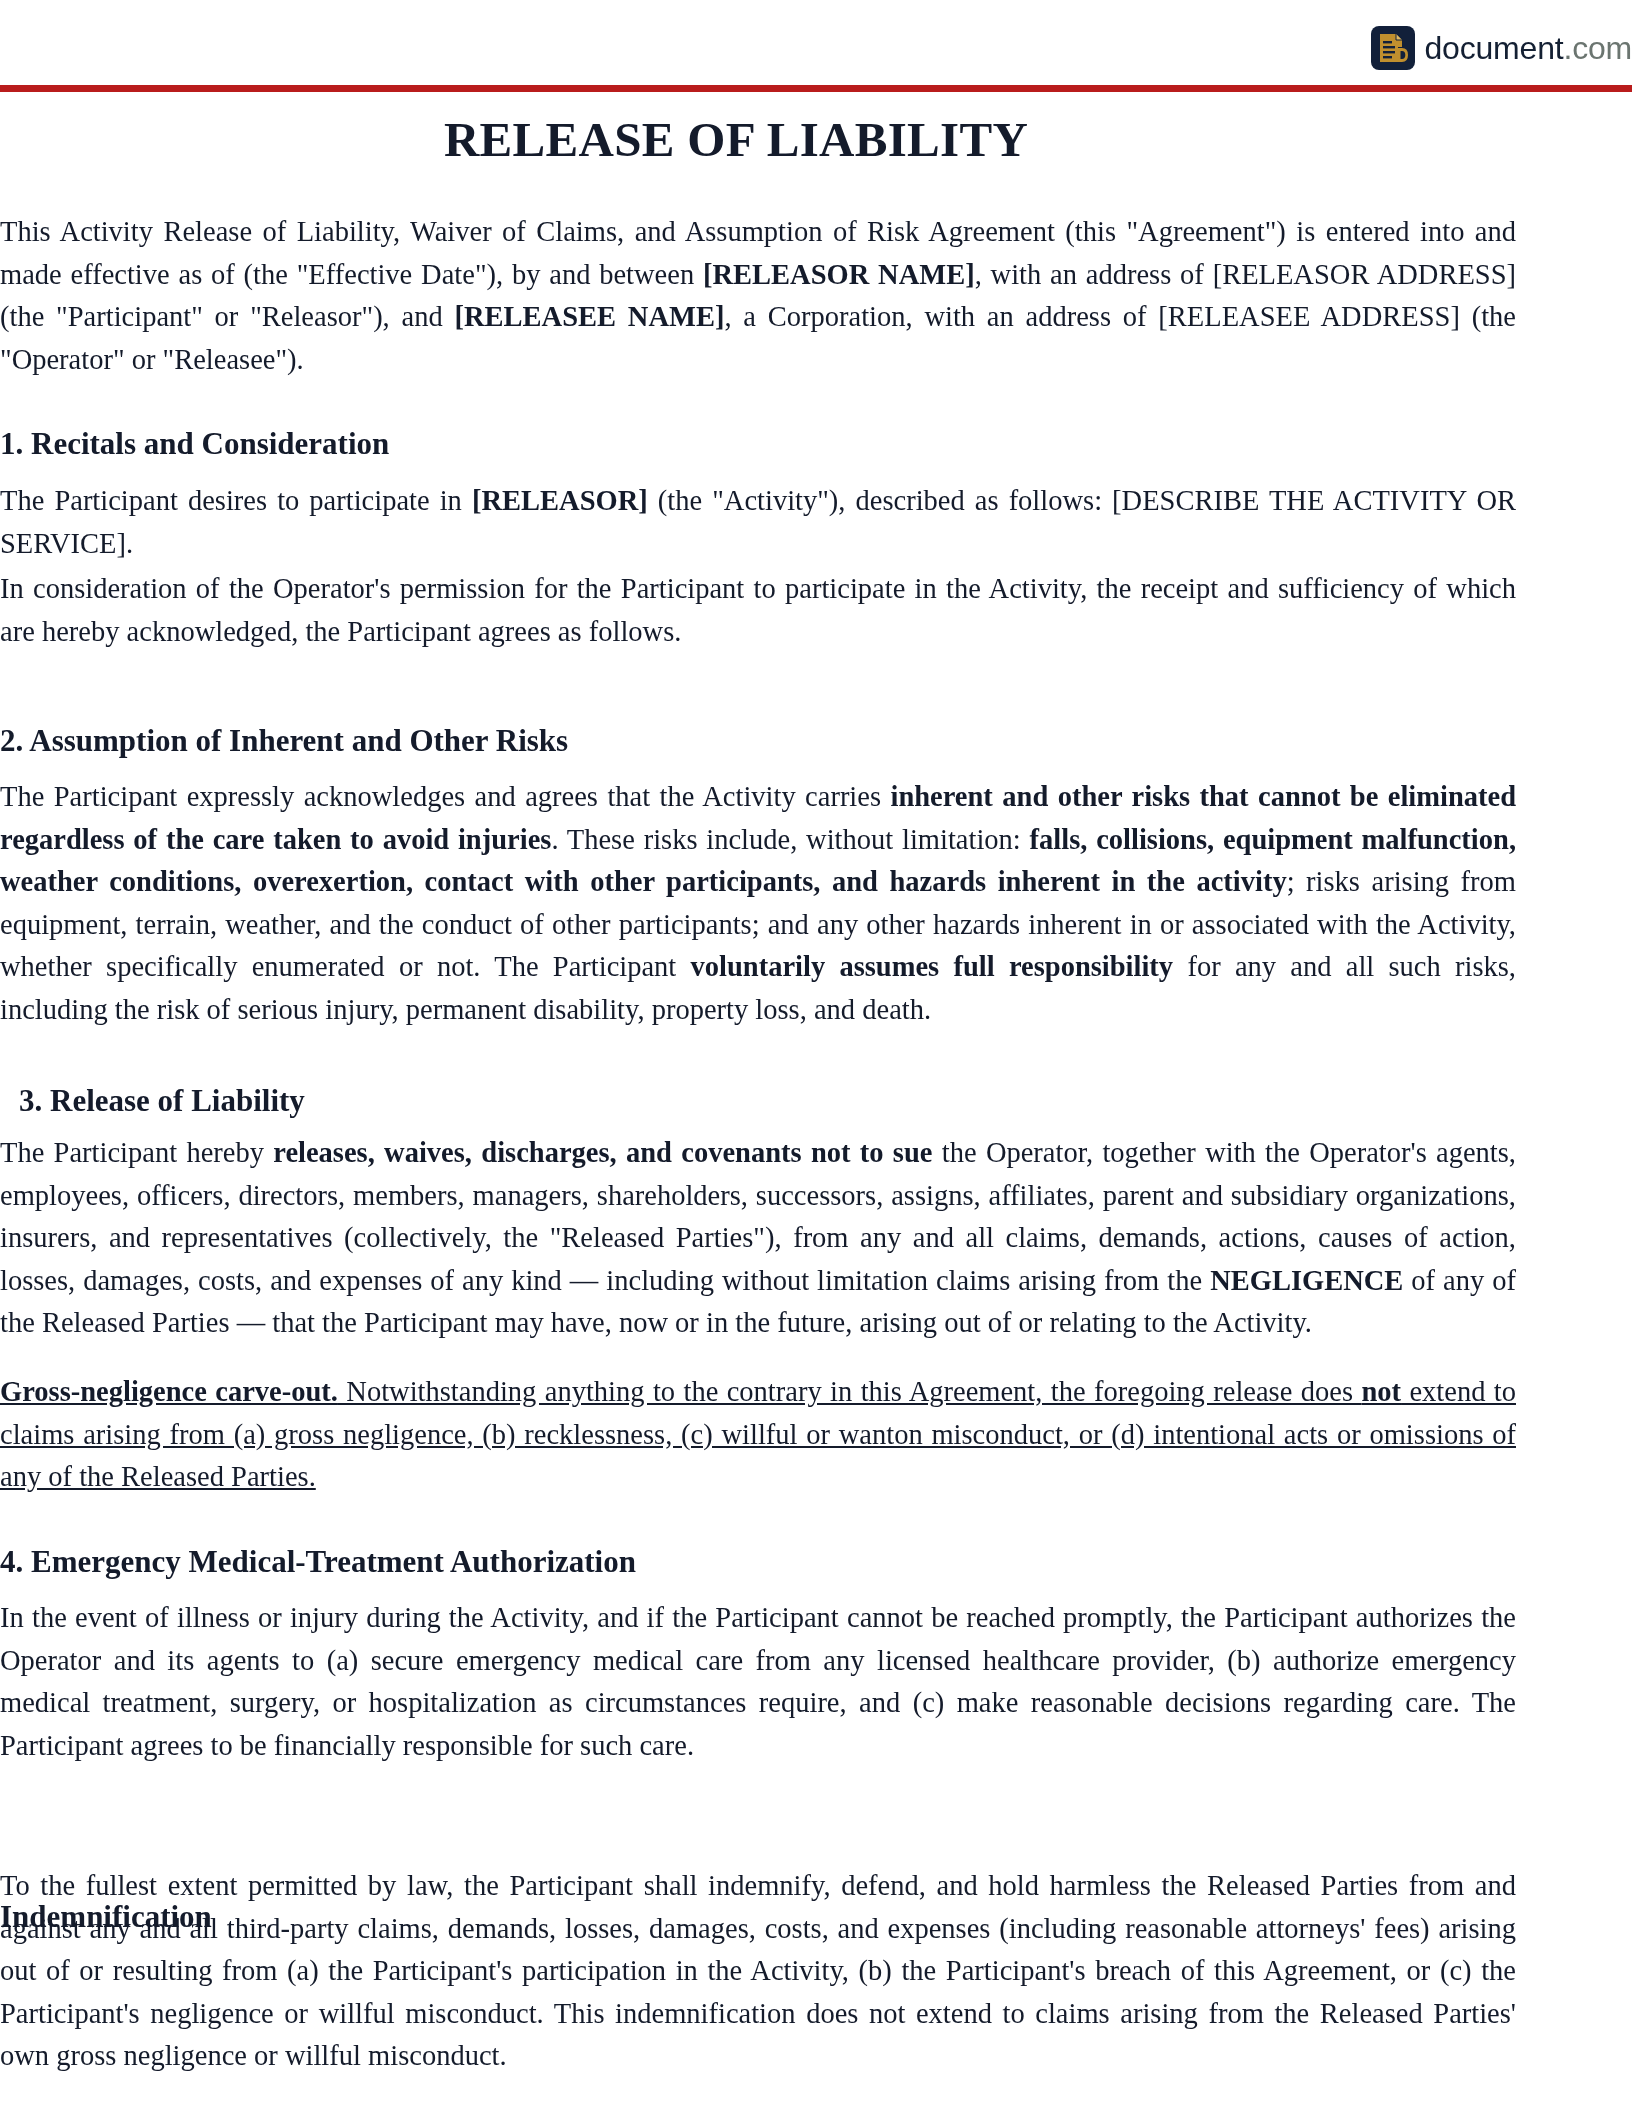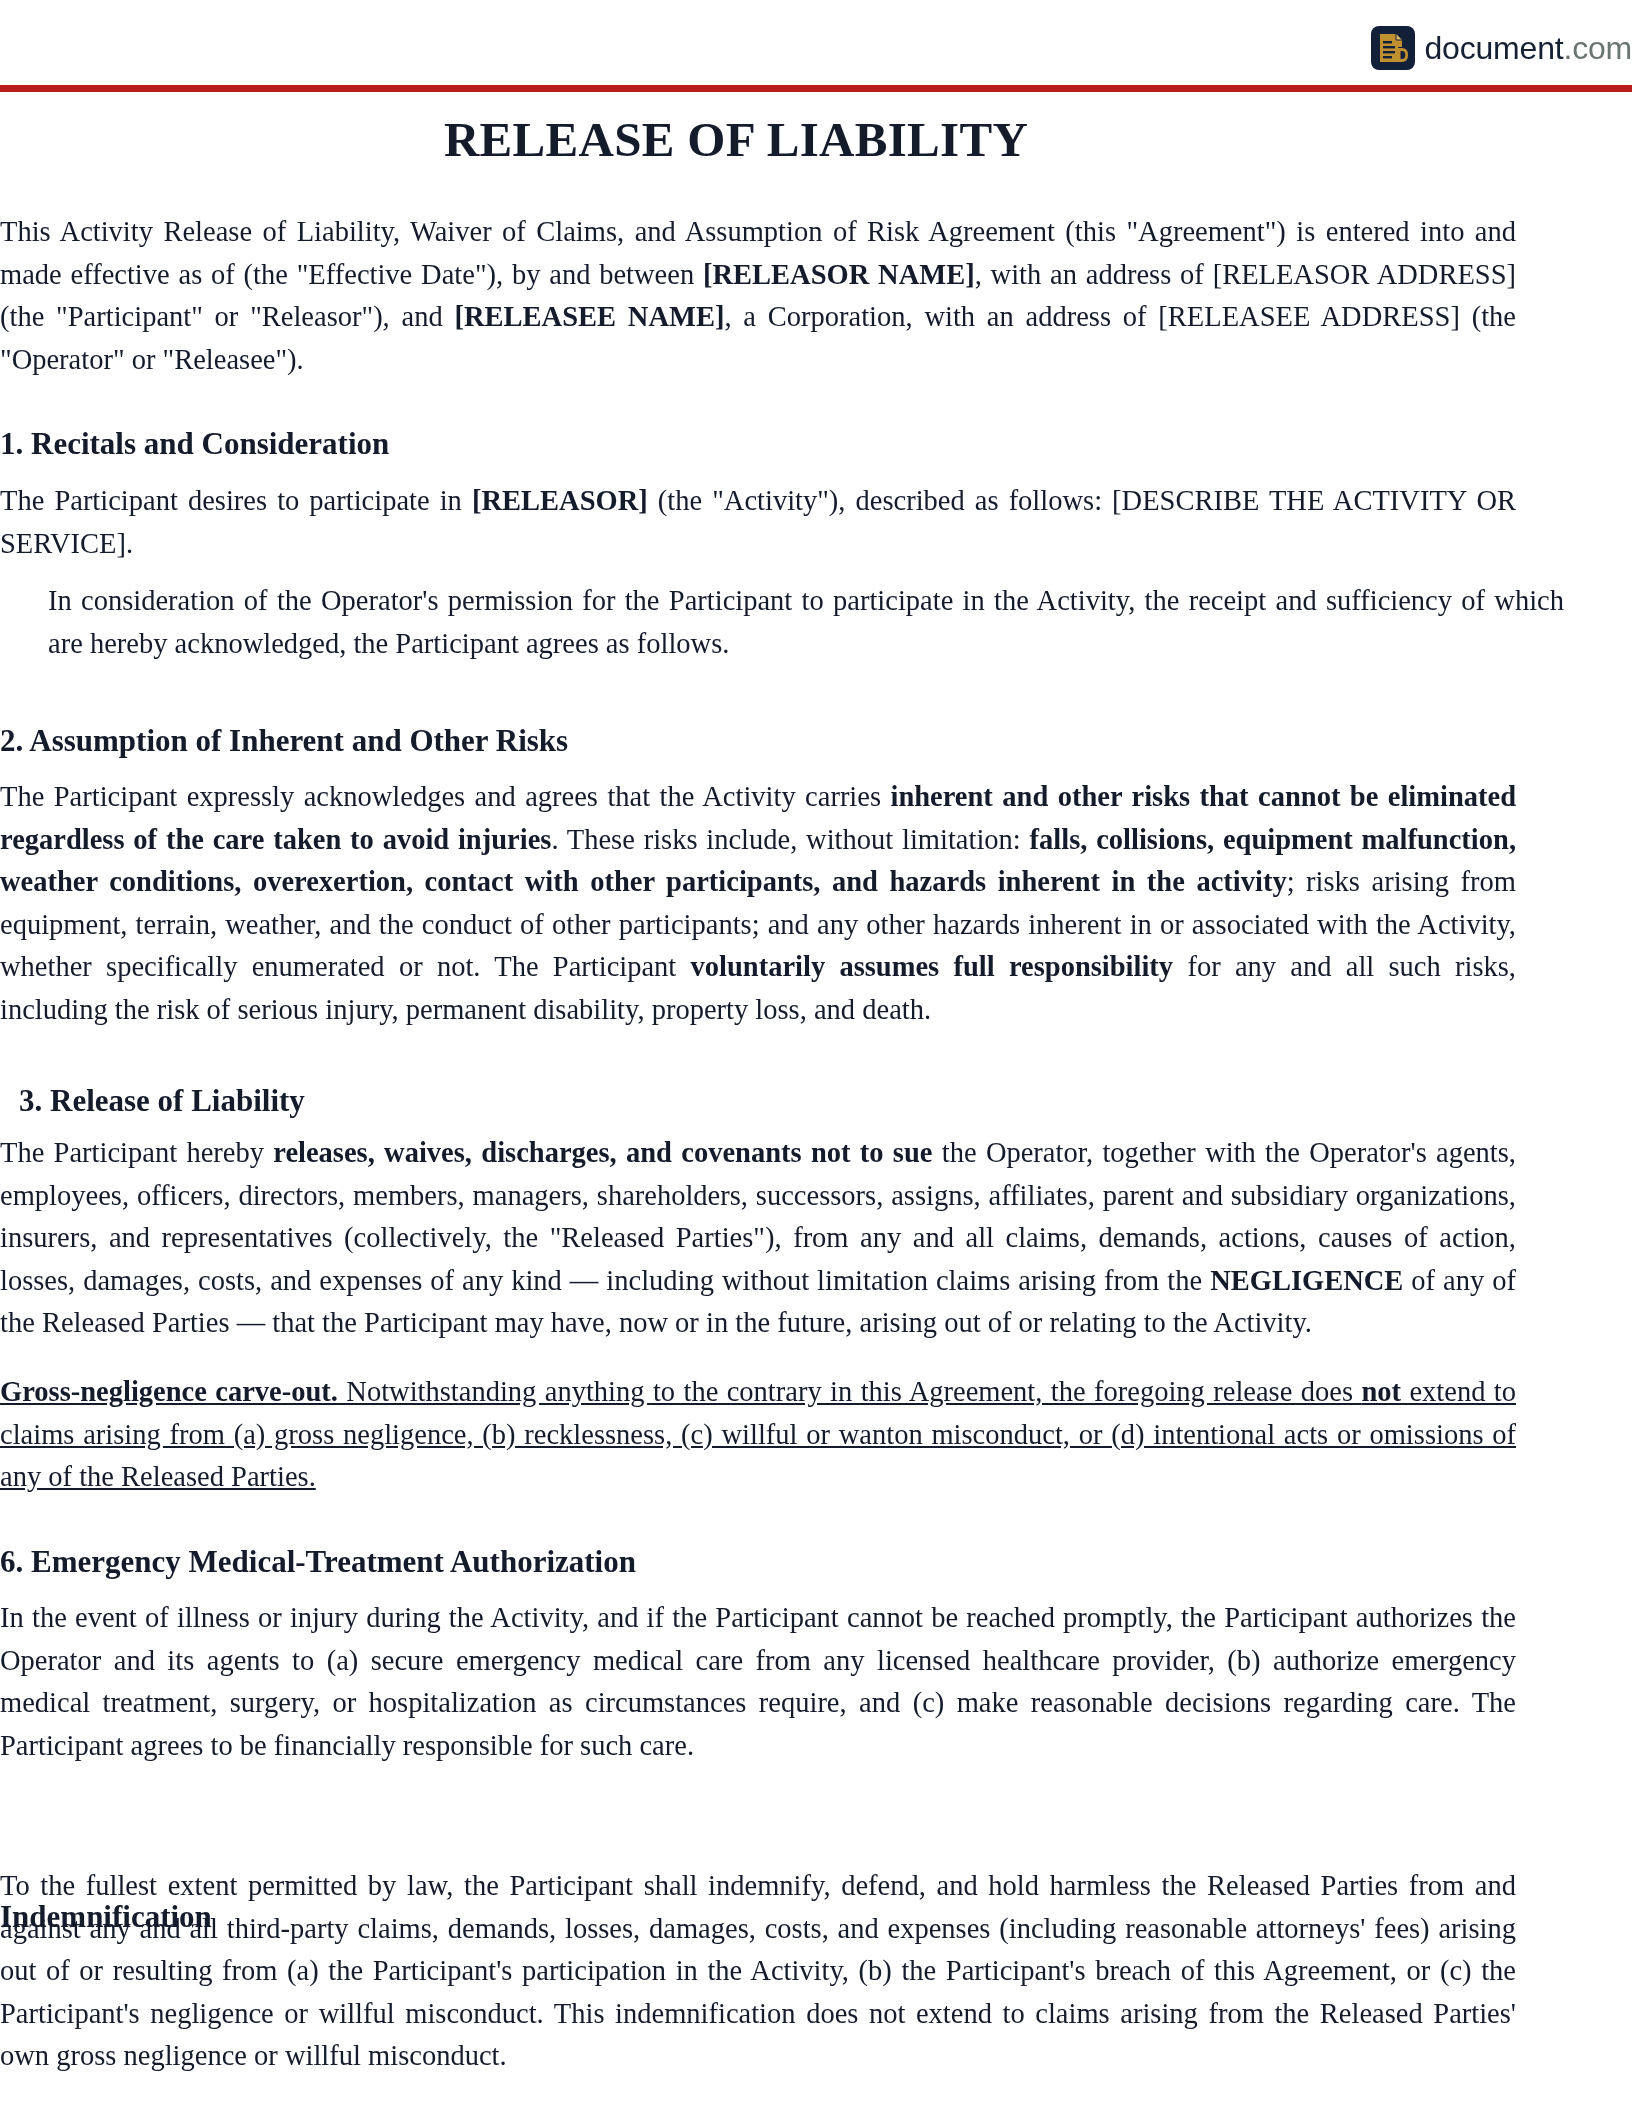"In consideration of the Operator's" p.para { padding-left: 48px -> none; top: 488px -> 476px }
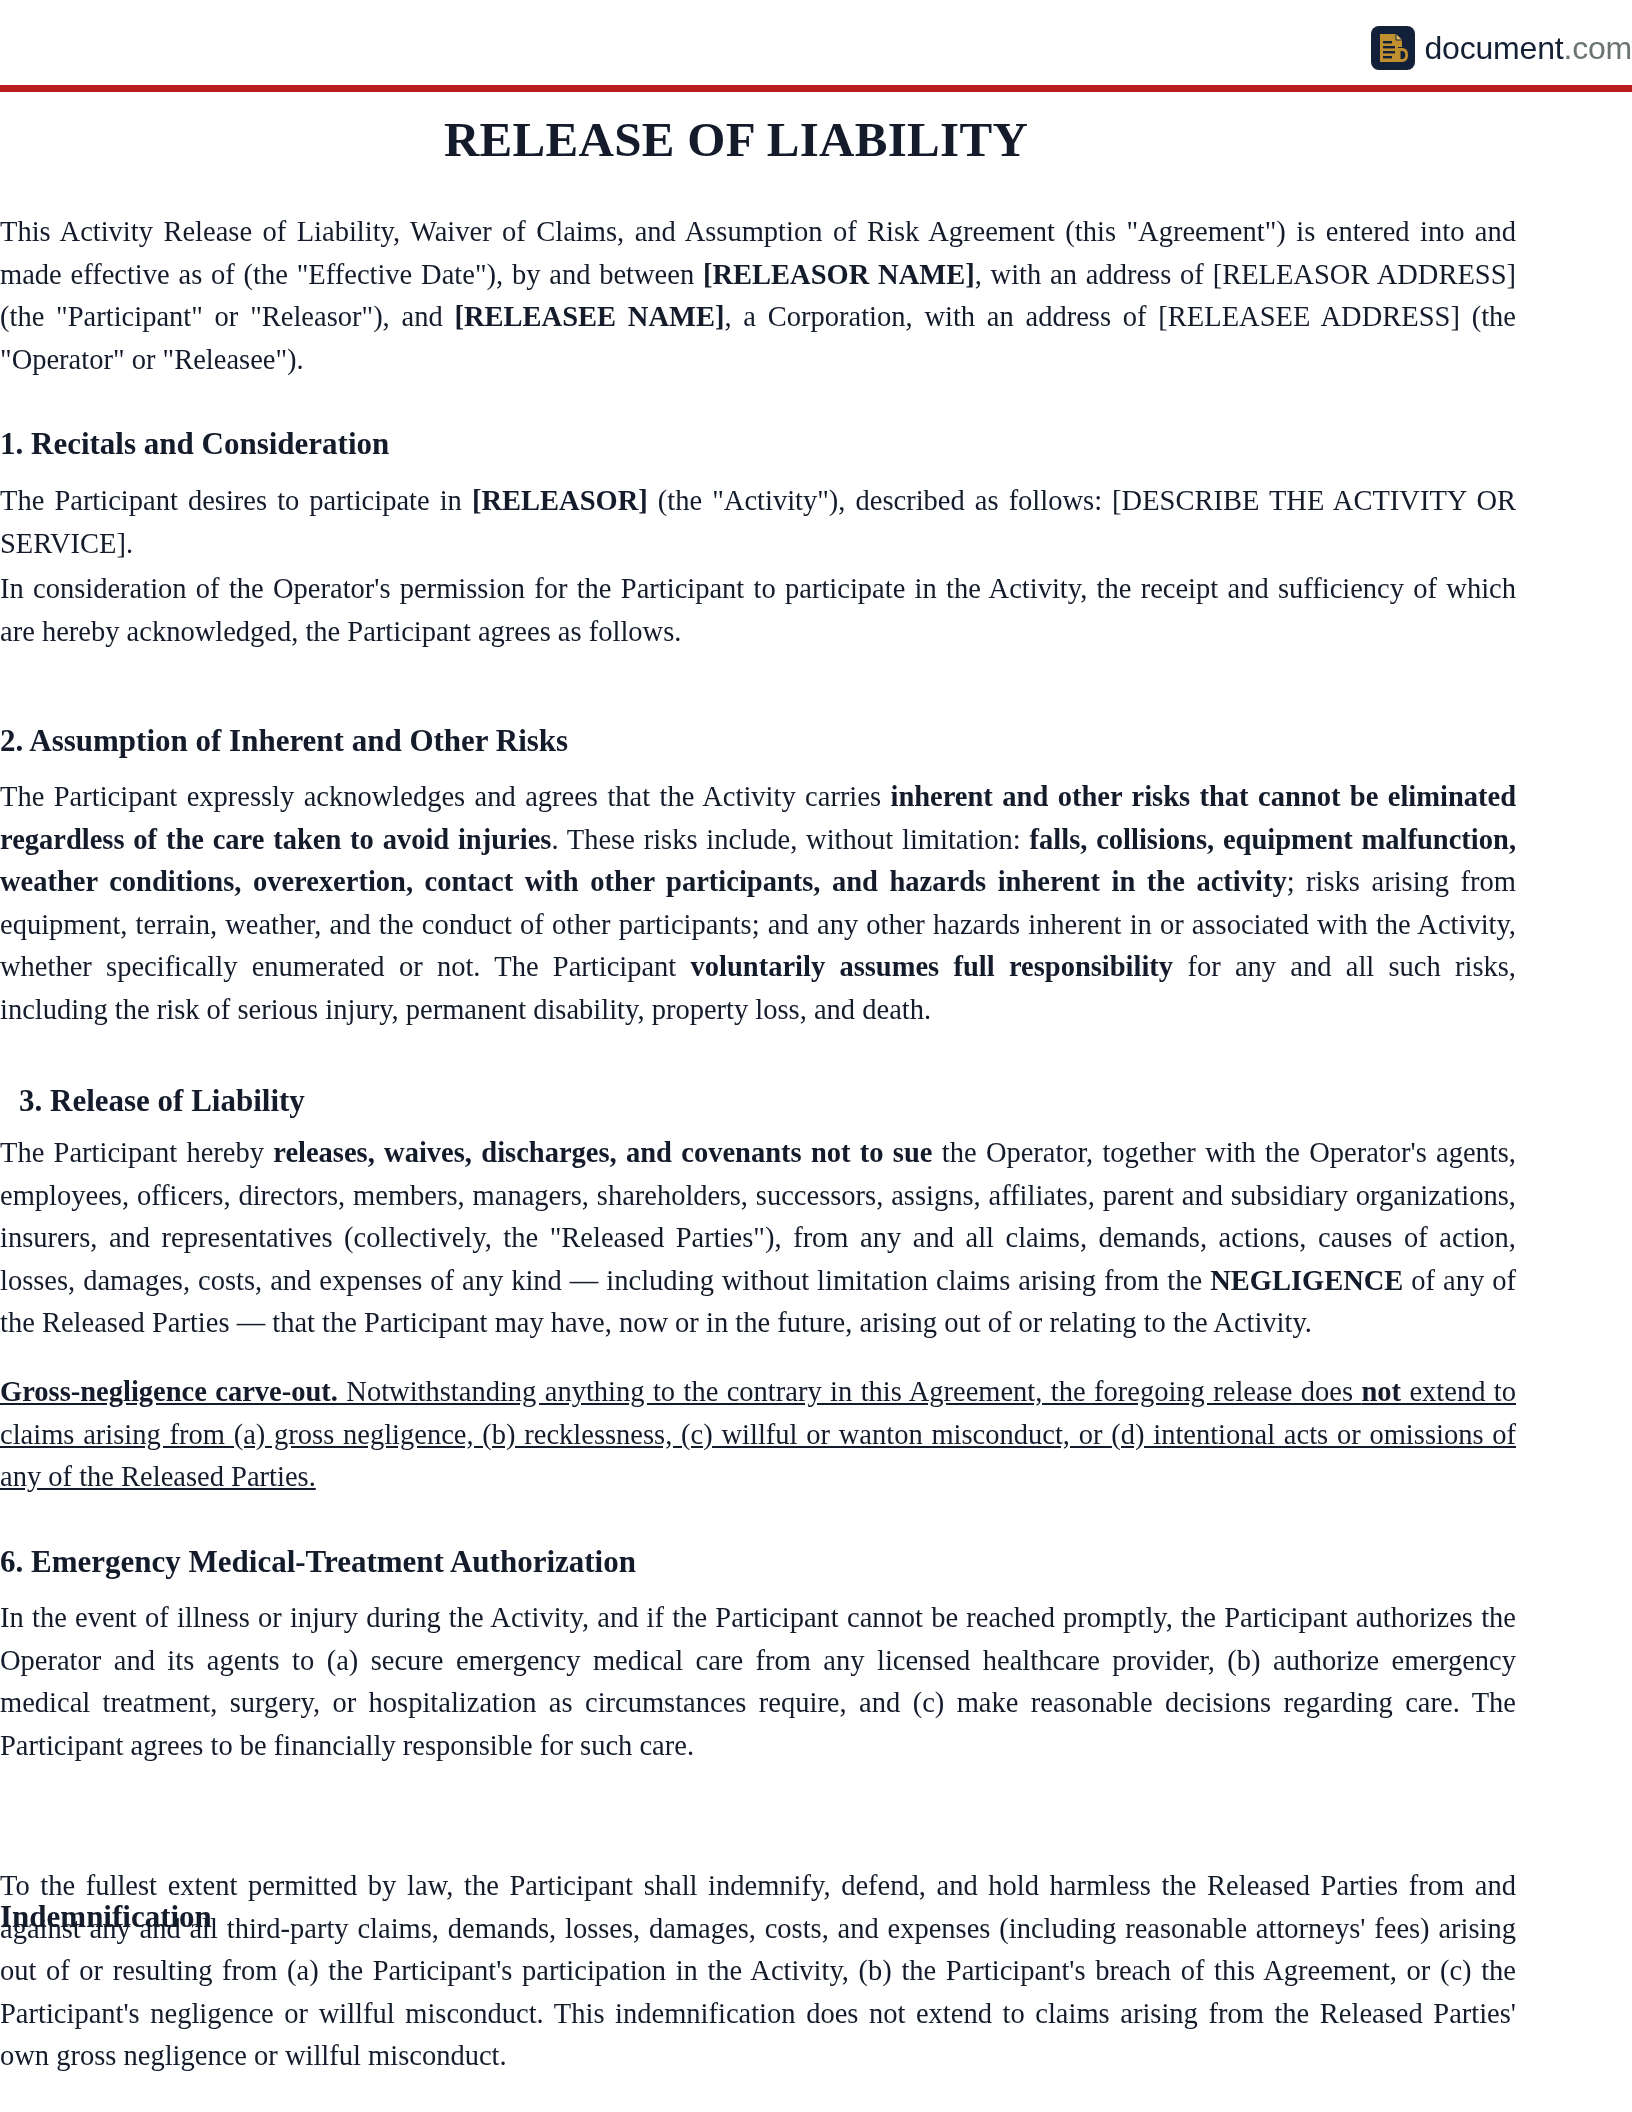"6. Emergency Medical-Treatment" h2.heading { text: 6 -> 4 }
